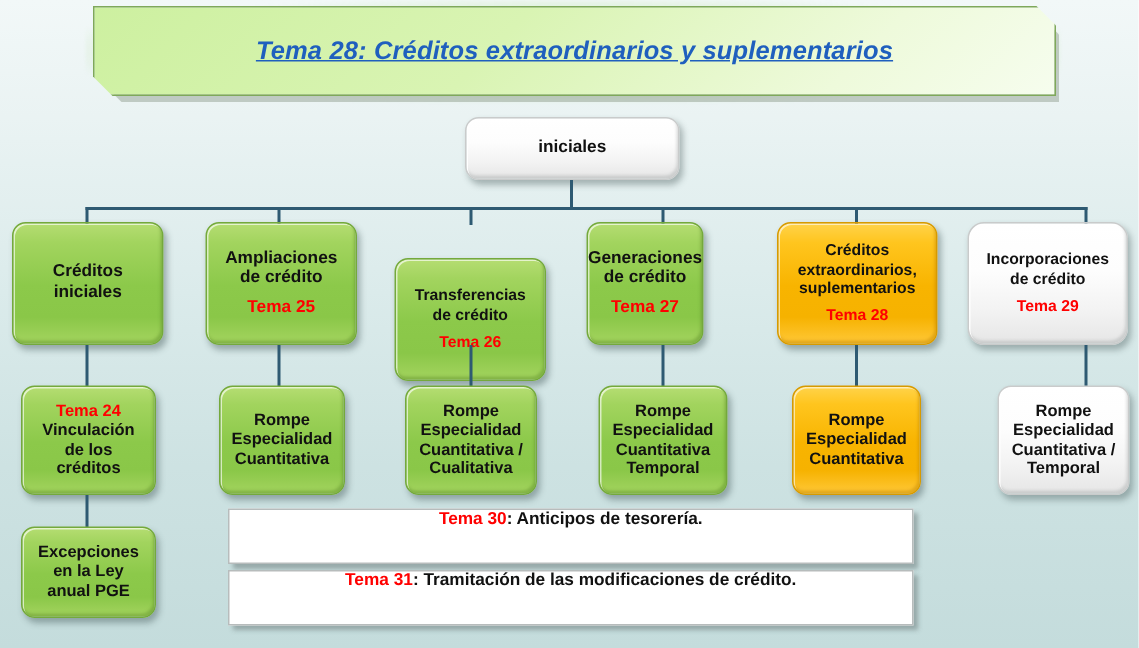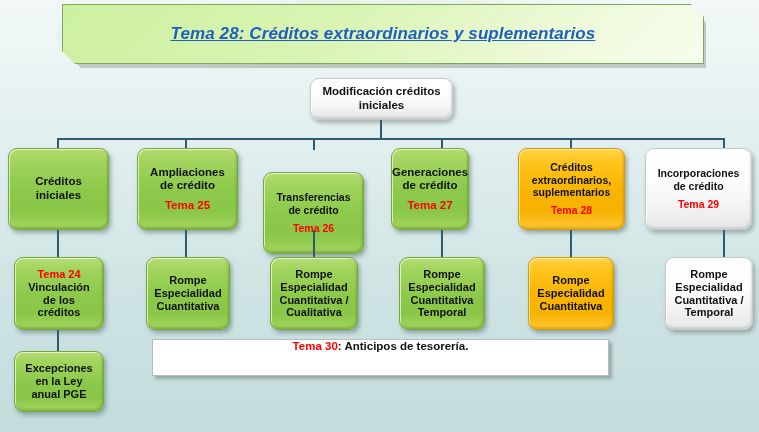"Modificación créditos" span.lbl { html: <span>Modificación créditos</span> -> none }
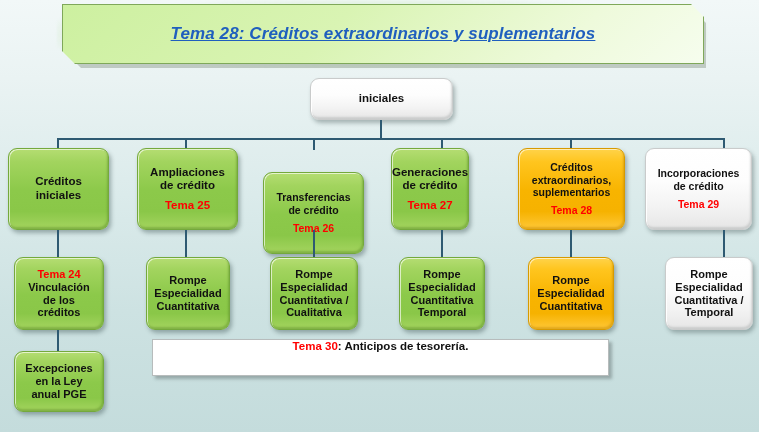"Incorporaciones" div.box { border-radius: none -> 11px }
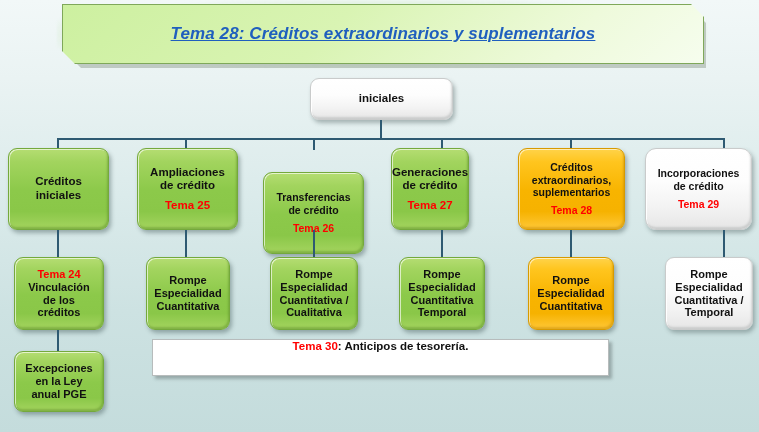"Tema 31: Tramitación de las" div.wide { html: none -> <div> <span> <span>Tema 31</span><span>: Tramitación de las modificaciones de crédito.</span> </span> </div> }
